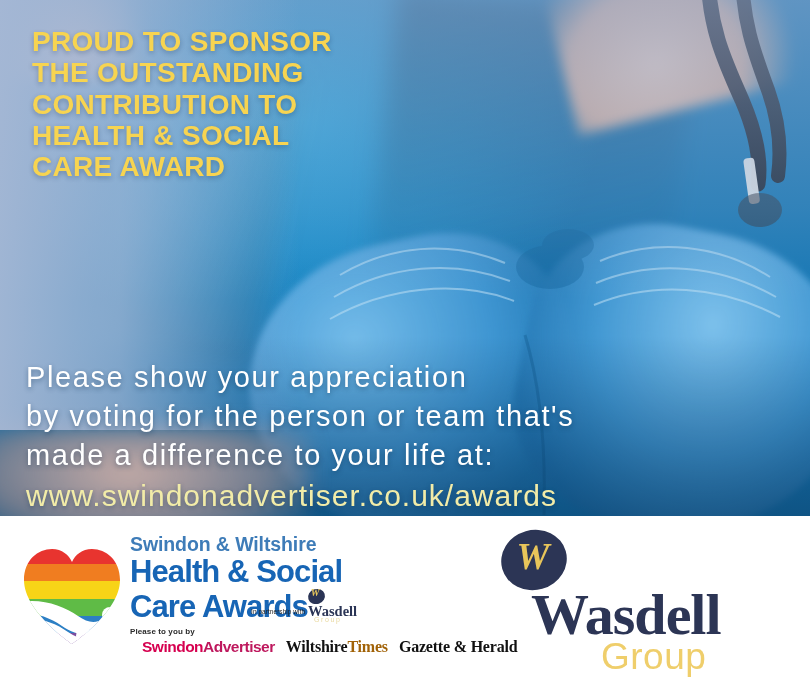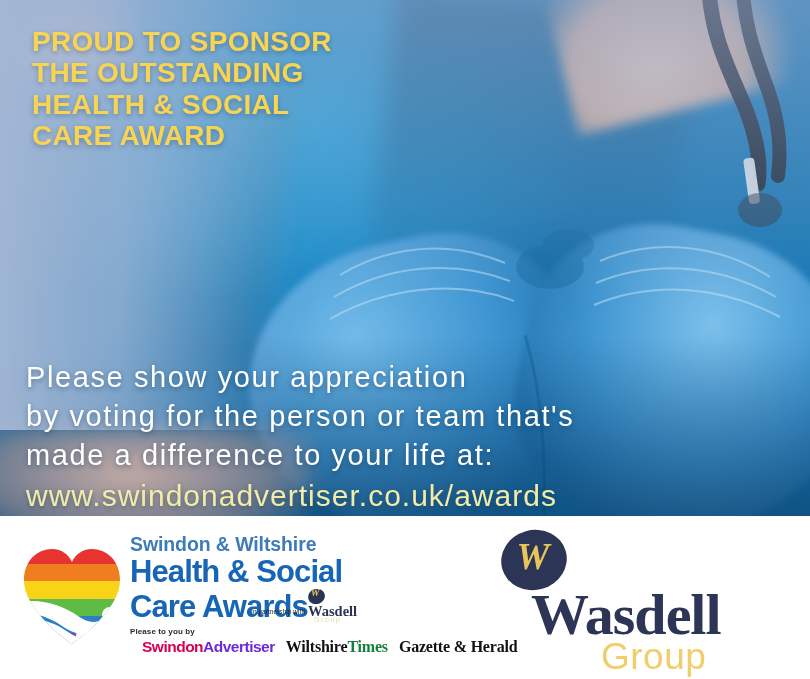"CONTRIBUTION TO" span.hl-line { html: none -> <span>CONTRIBUTION TO</span> }
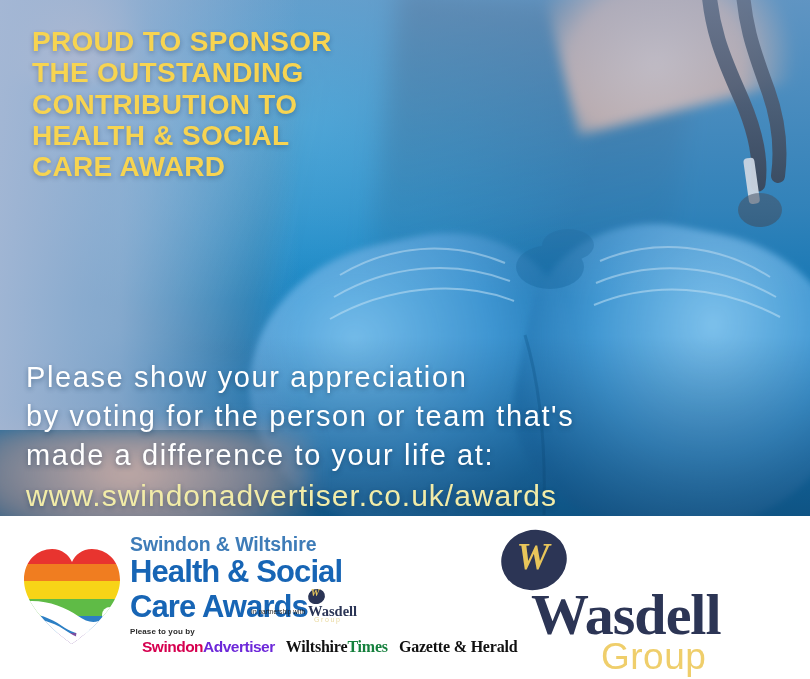"Advertiser" .pub { color: #6d28d9 -> #be185d }
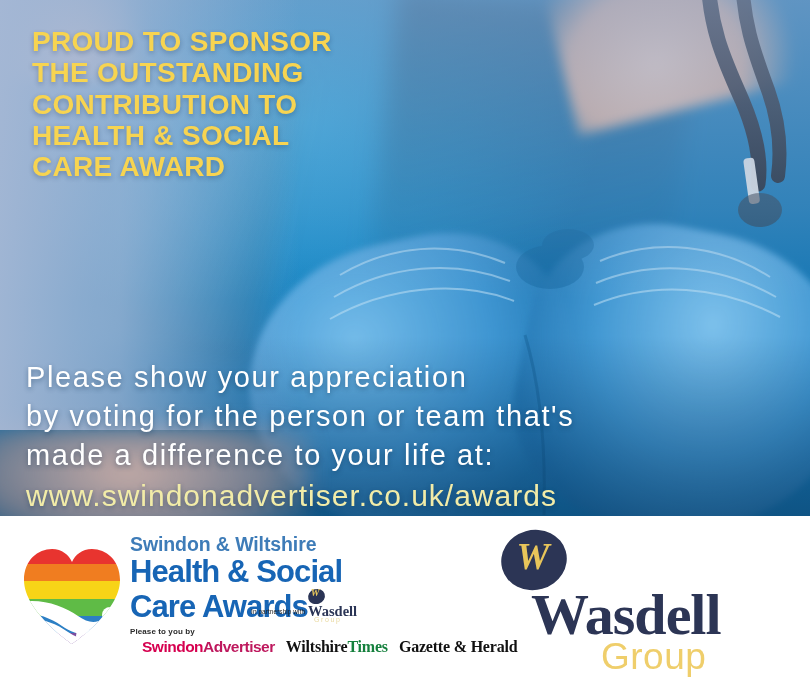"Times" .pub-times { color: #15803d -> #a16207 }
